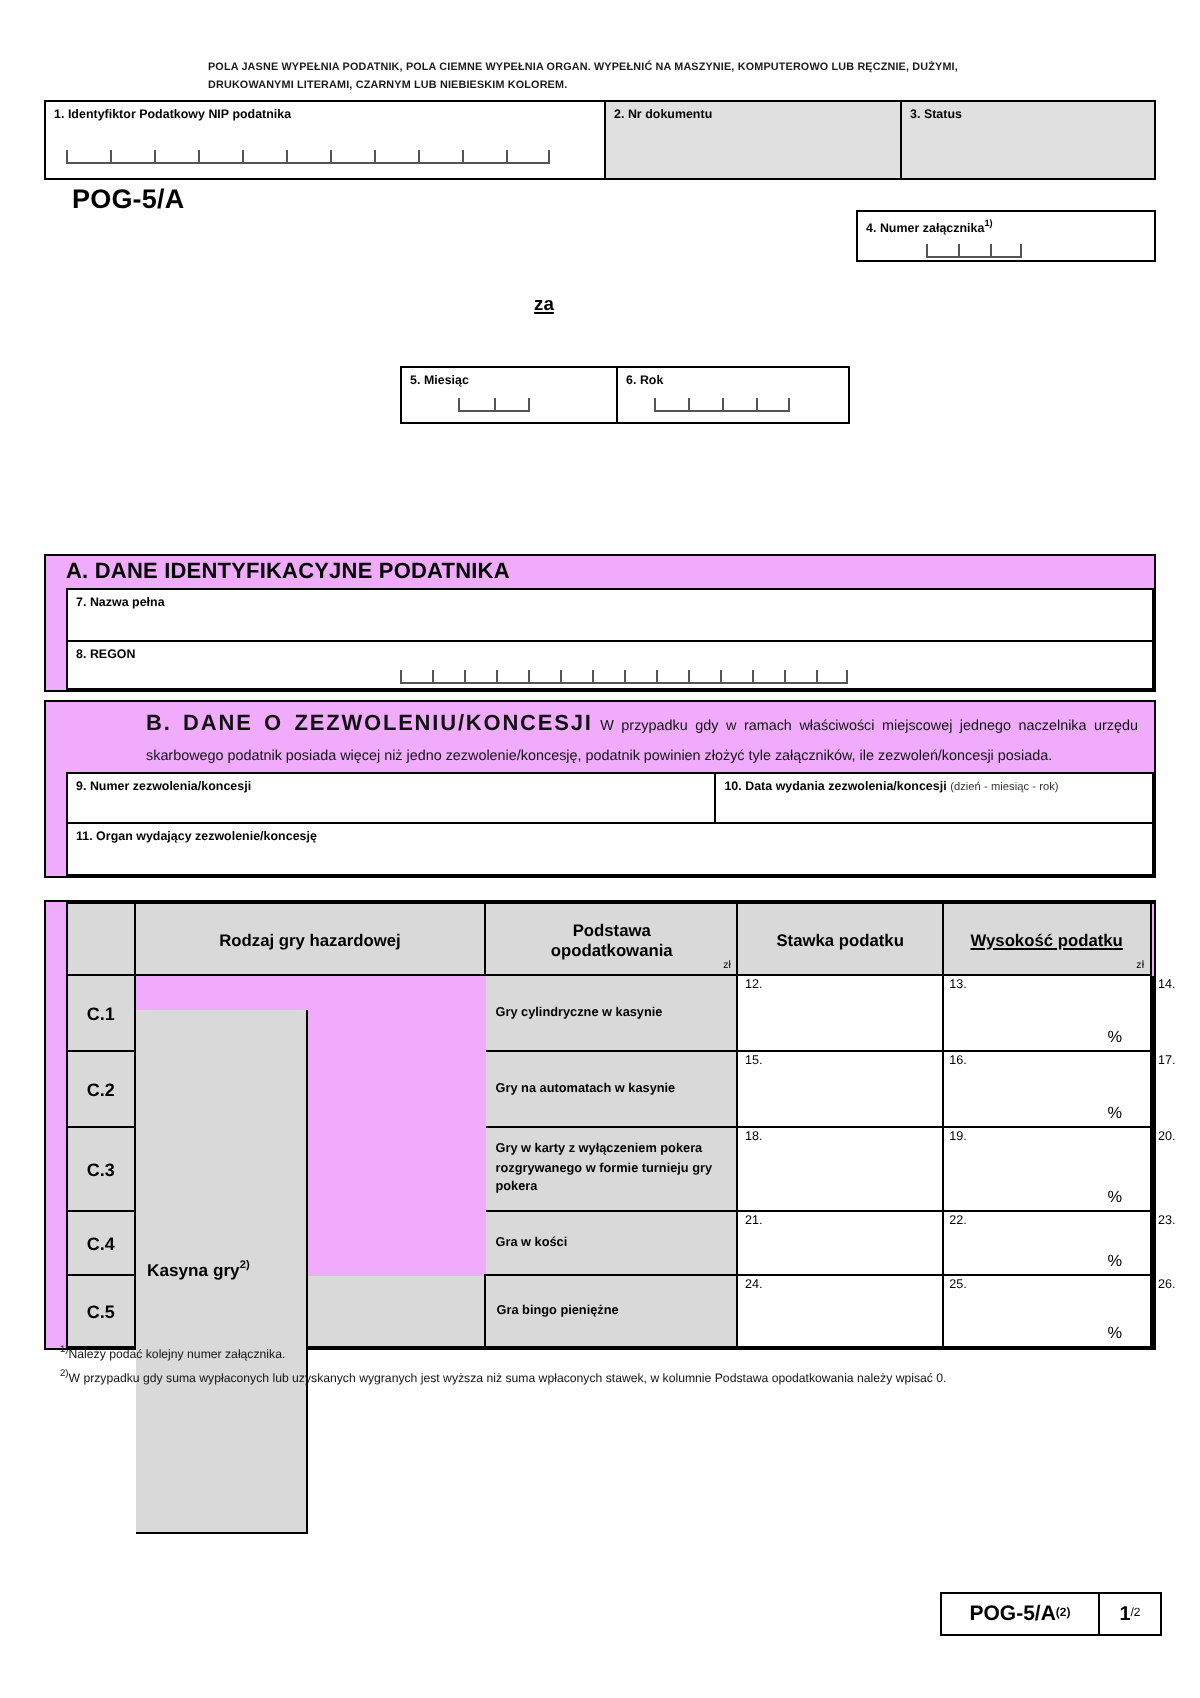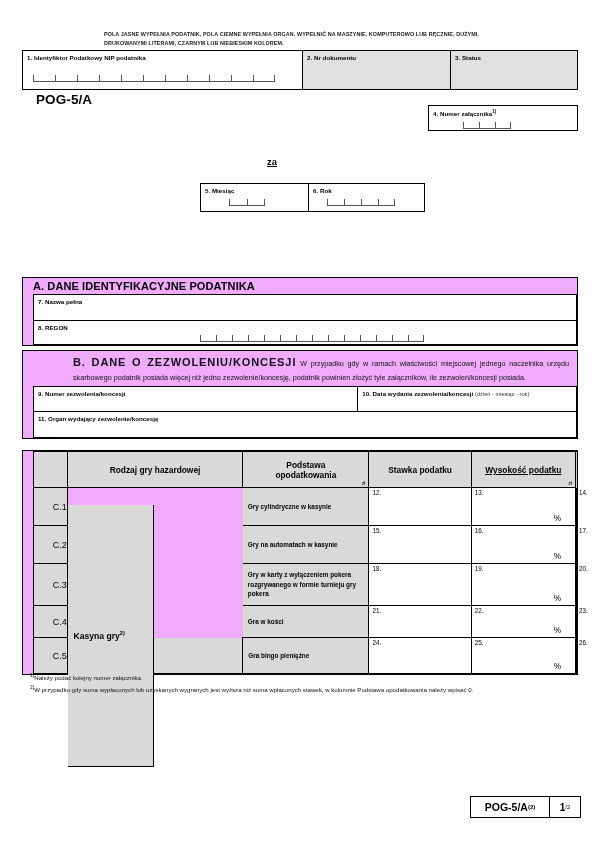"za" .subtitle-za { top: 156px -> 146px }
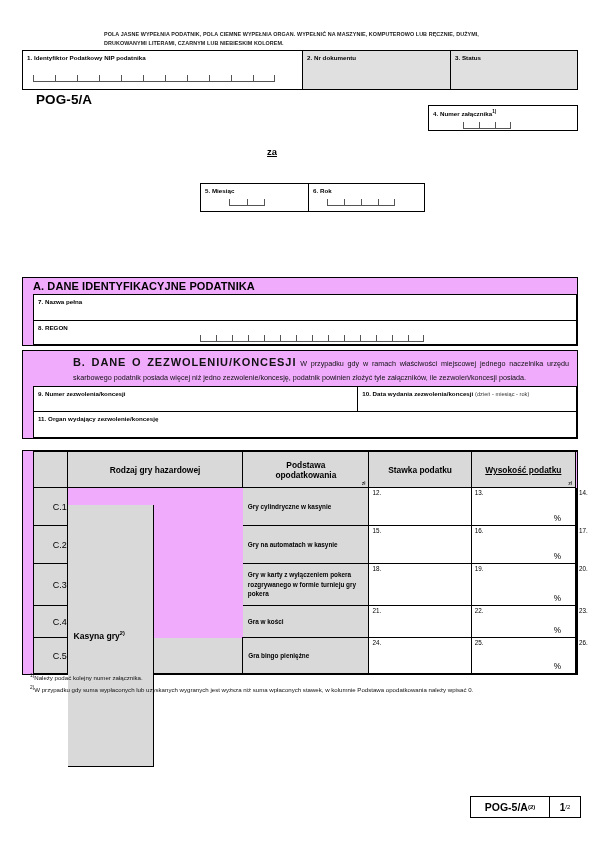"C.1" .c-idx { font-weight: normal -> bold; text-align: right -> center }
